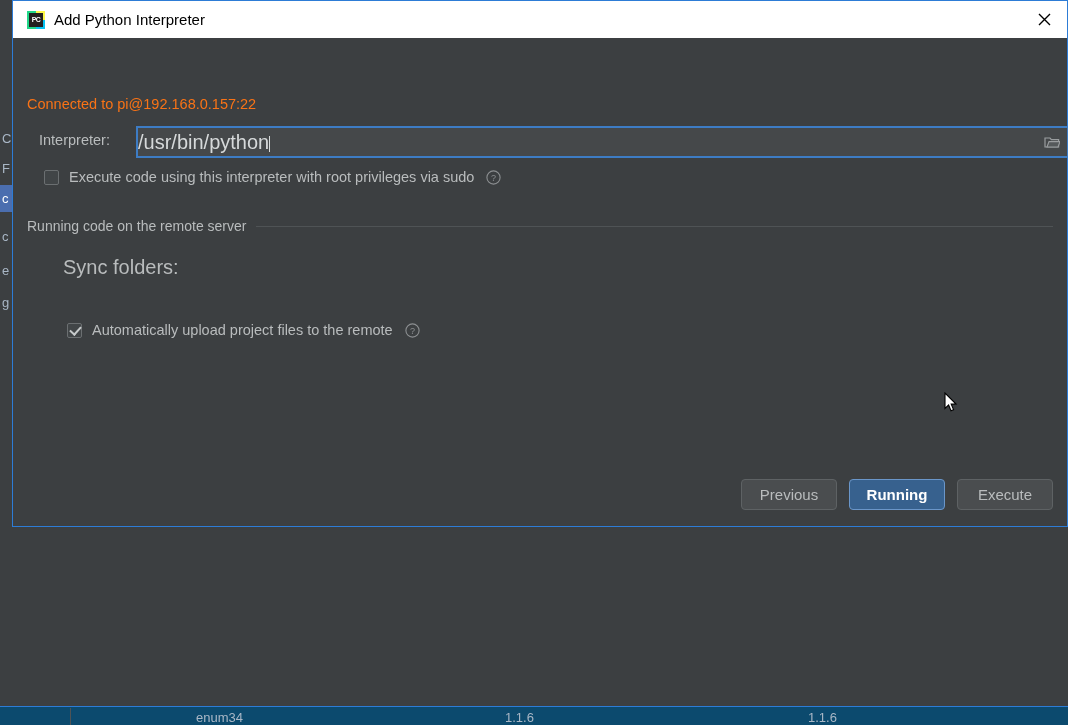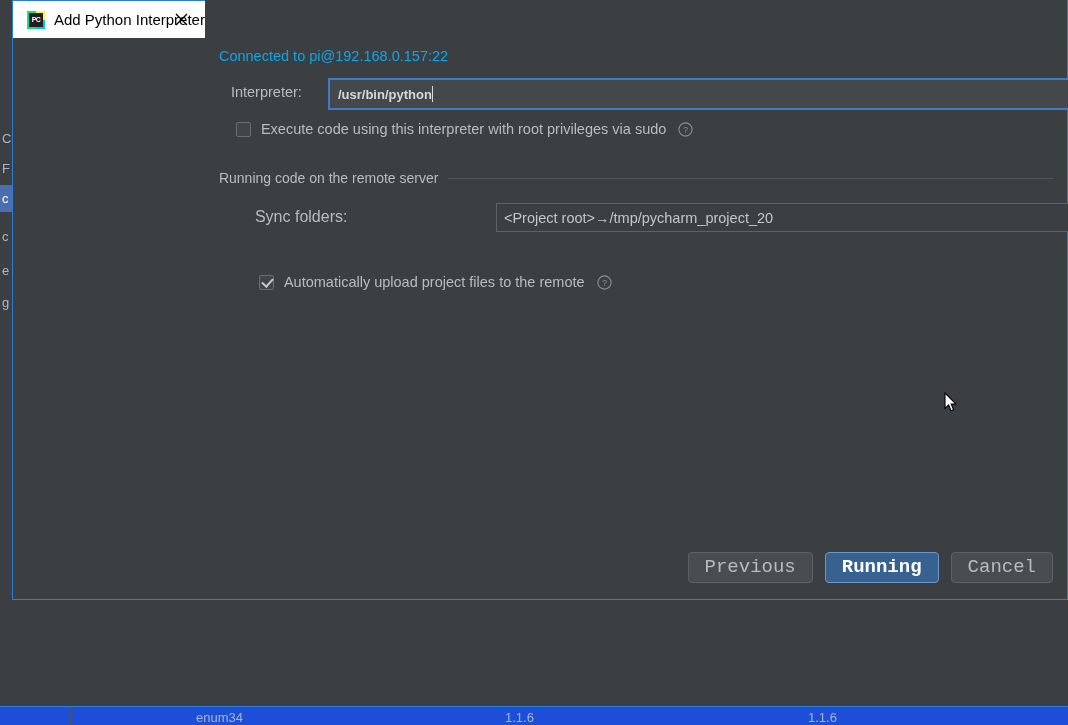"Add Python Interpreter" #dialog { flex-direction: row -> column; gap: none -> 10px; height: 600px -> 527px }
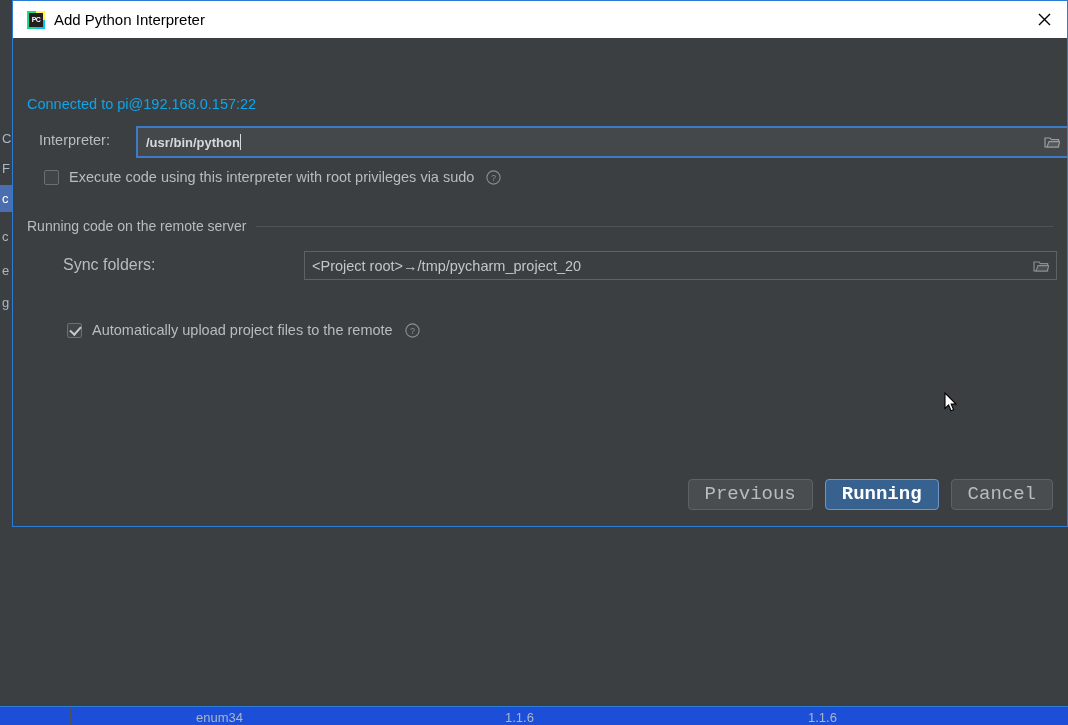"Connected to pi@192.168.0.157:22" .conn-status { color: #0ea5e9 -> #f97316 }
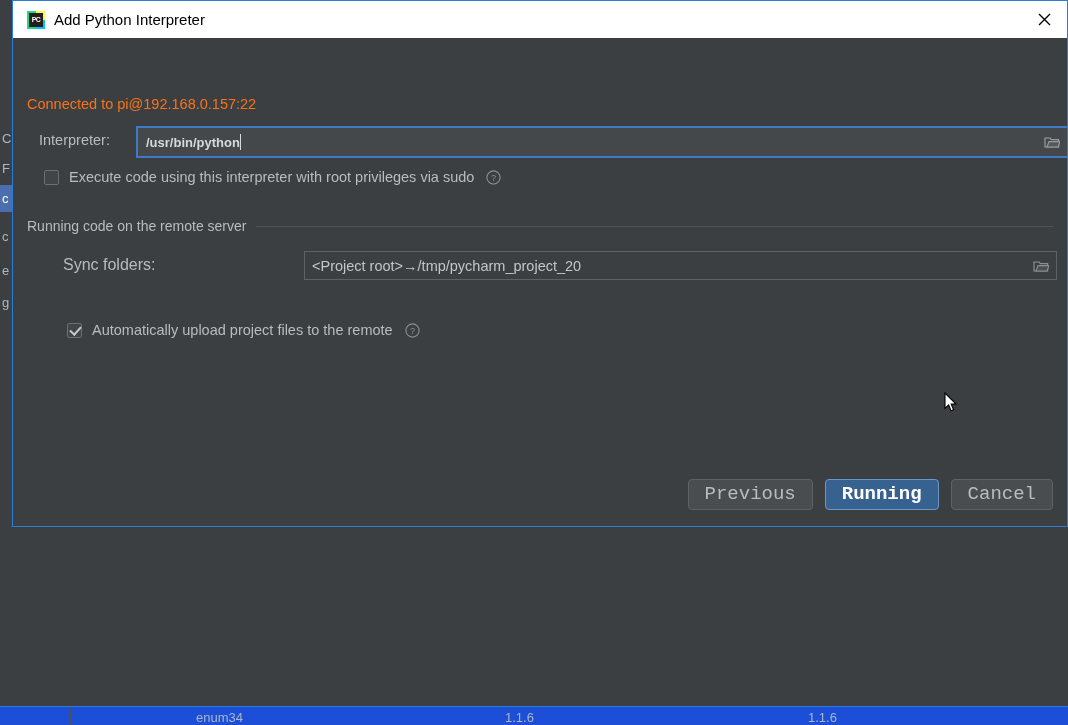"/usr/bin/python" #interpreter-value { font-size: 13px -> 20px; font-weight: bold -> none; padding-left: 8px -> none }
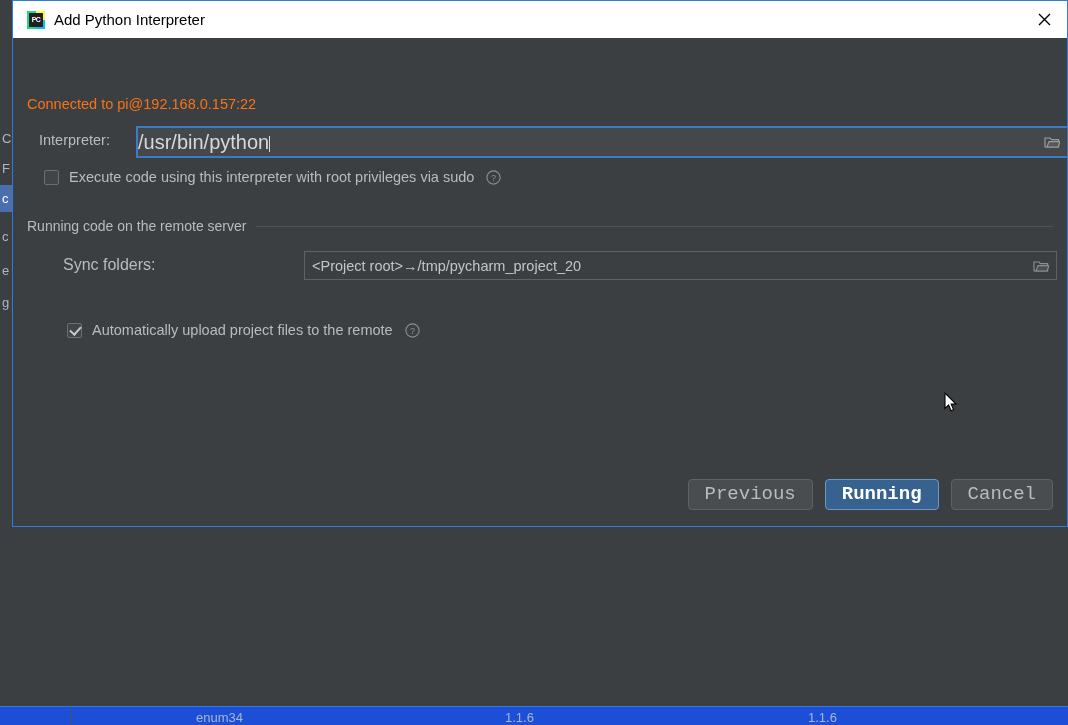"Sync folders:" #sync-label { font-size: 16px -> 20px }
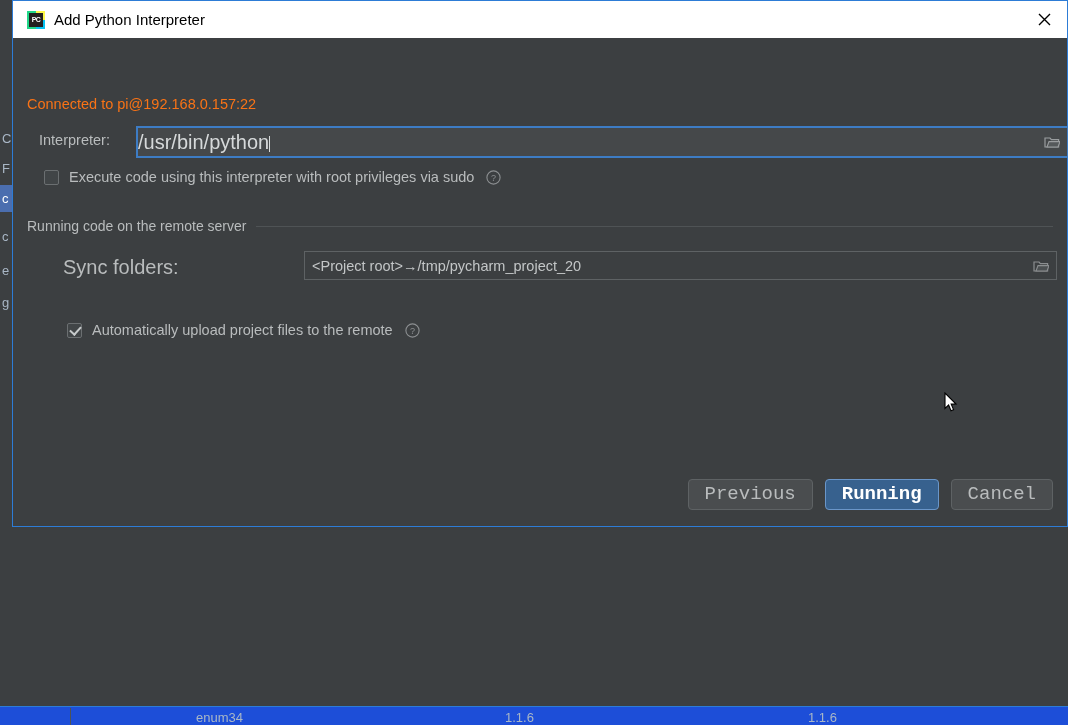"<Project root>→/tmp/pycharm_project_20" div { html: <div> <div>&lt;Project root&gt;→/tmp/pycharm_project_20</div> <div> <svg> <path></path> <path></path> </svg> </div> </div> -> none }
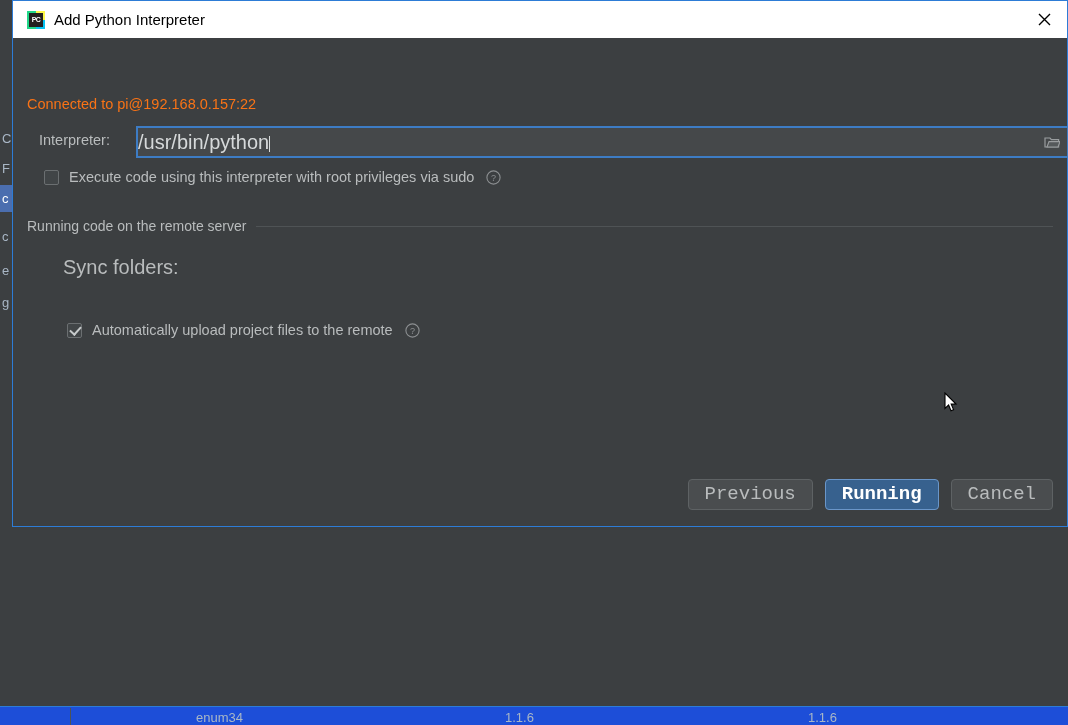"Previous" .dlg-btn { font-family: Liberation Mono, monospace -> Liberation Sans, sans-serif; font-size: 19px -> 15px }
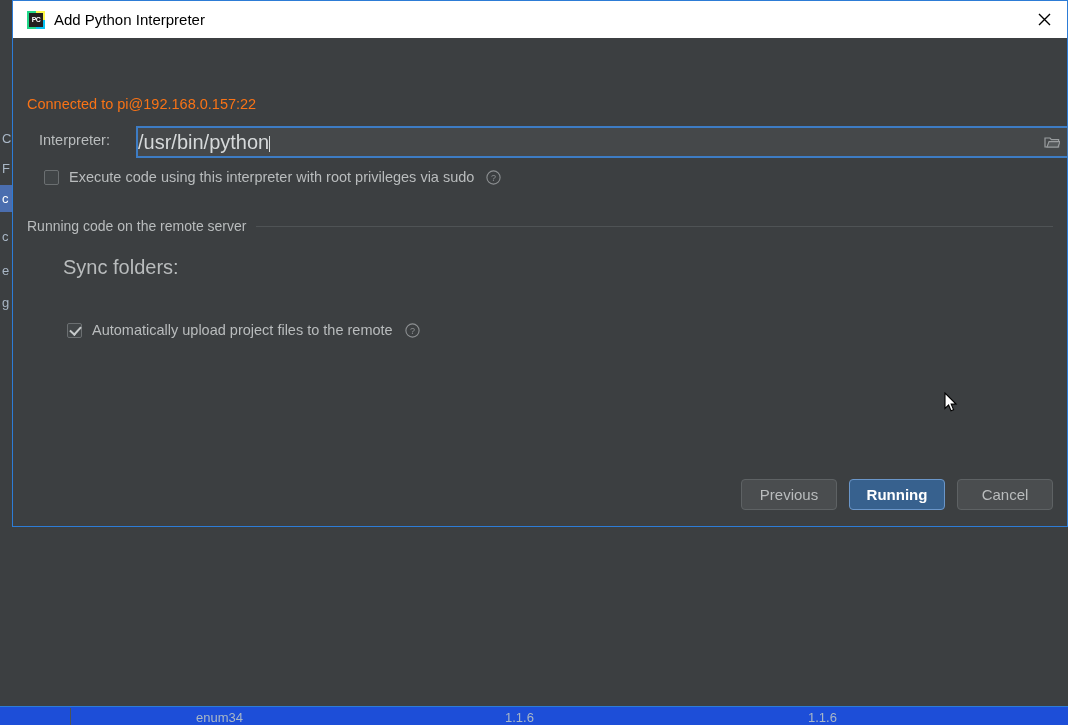"Cancel" div.dlg-btn { text: Cancel -> Execute }
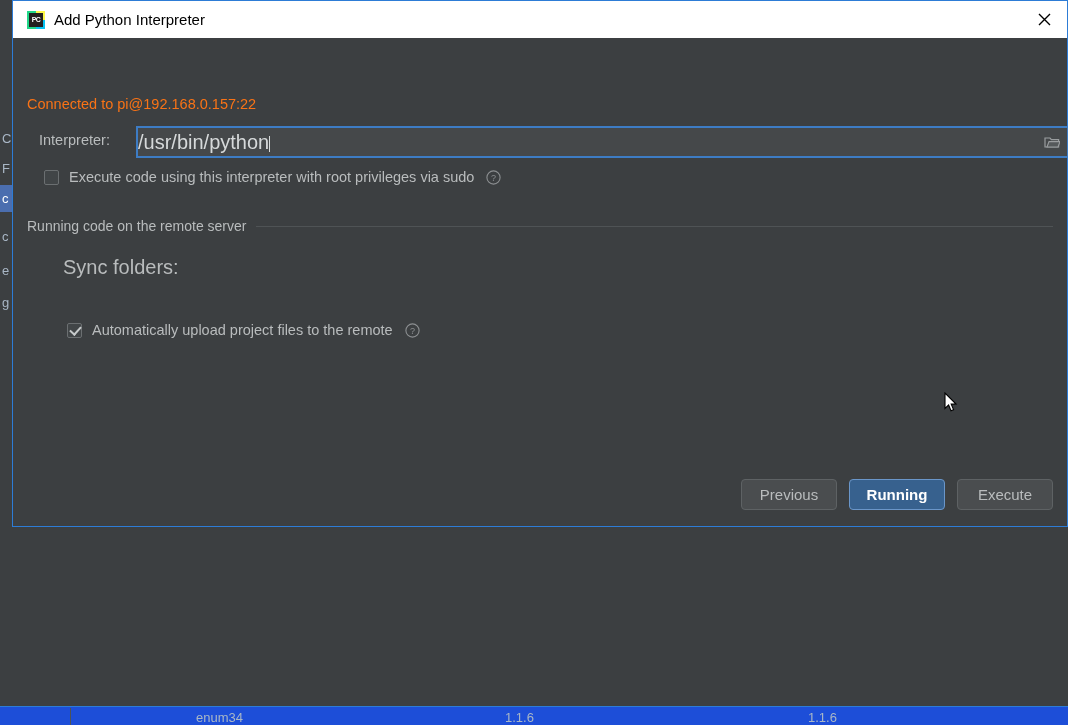"enum34" #ide-bottom-table { background: #1d4ed8 -> #0c4a6e }
